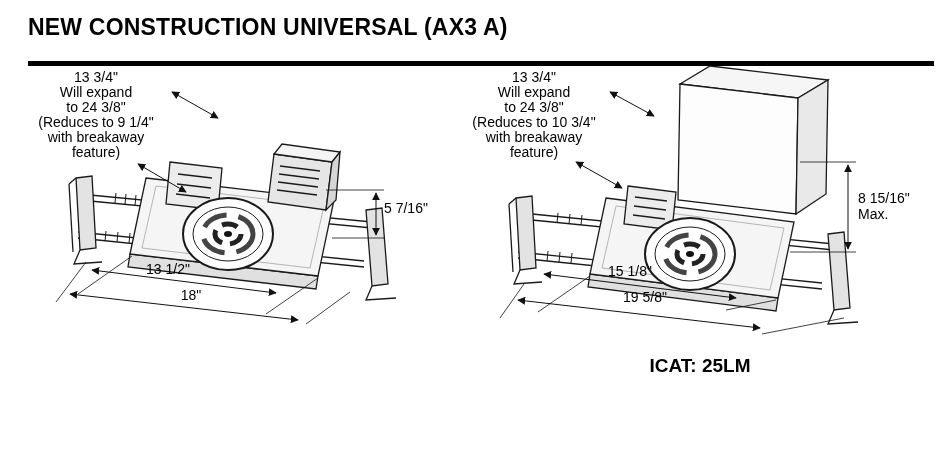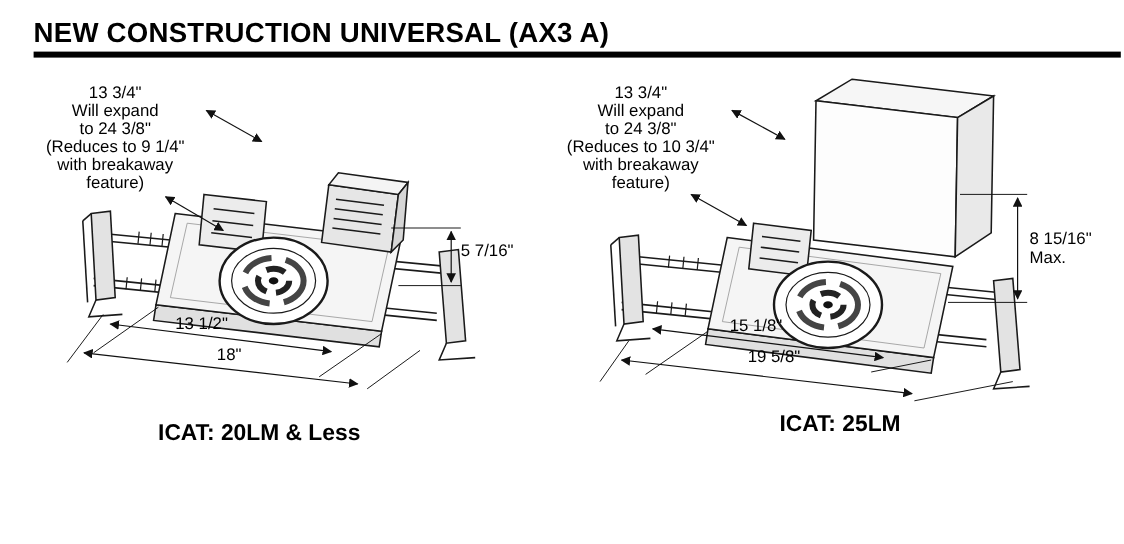"NEW CONSTRUCTION UNIVERSAL (AX3 A)" .title-block { padding-bottom: 2px -> 20px }
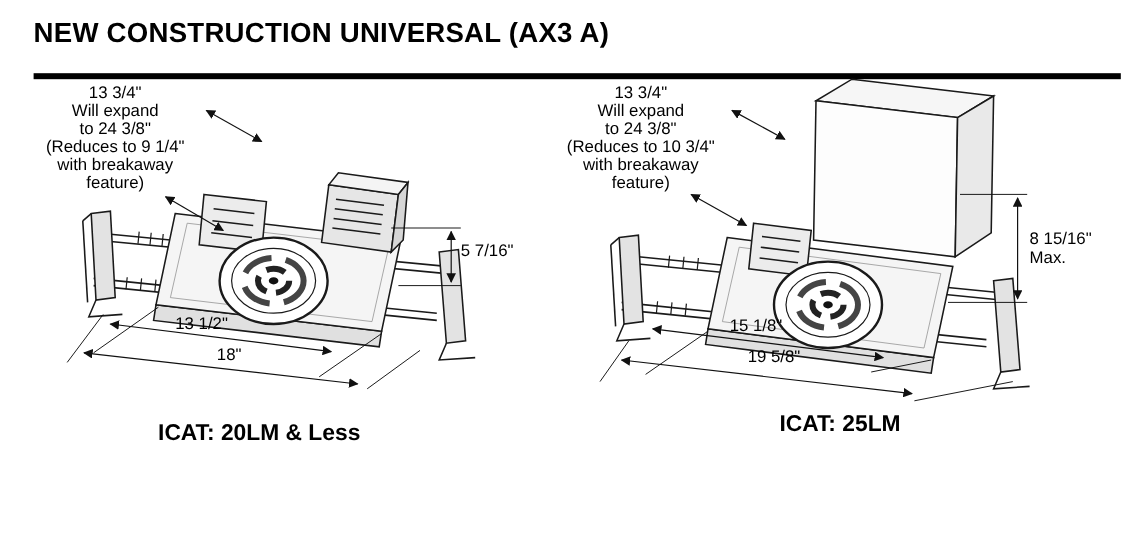"ICAT: 20LM & Less" div { html: <div>ICAT: 20LM &amp; Less</div> -> none }
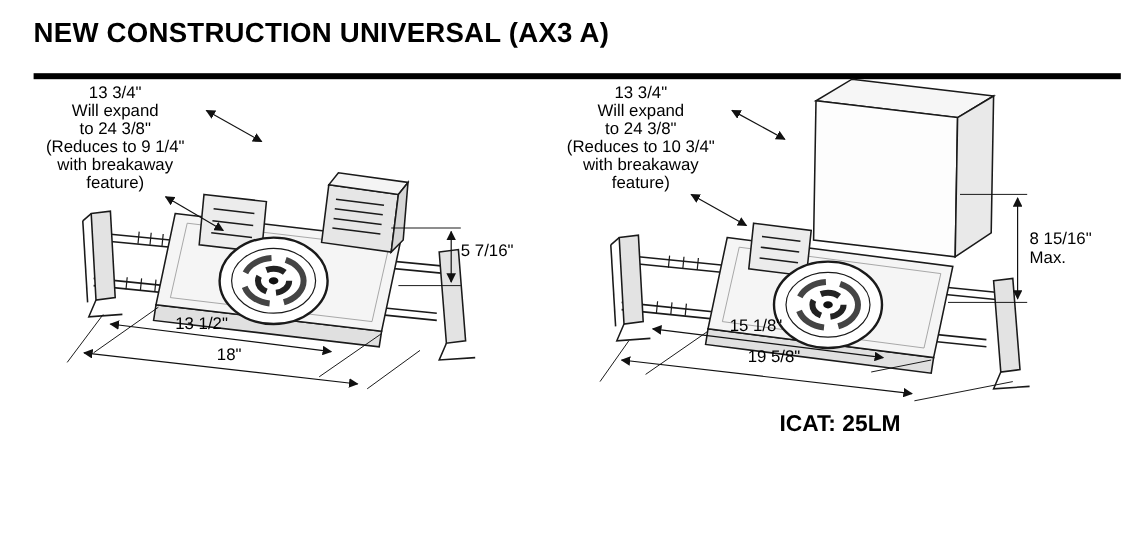"ICAT: 25LM" .fig.right .caption { top: 280px -> 292px }
